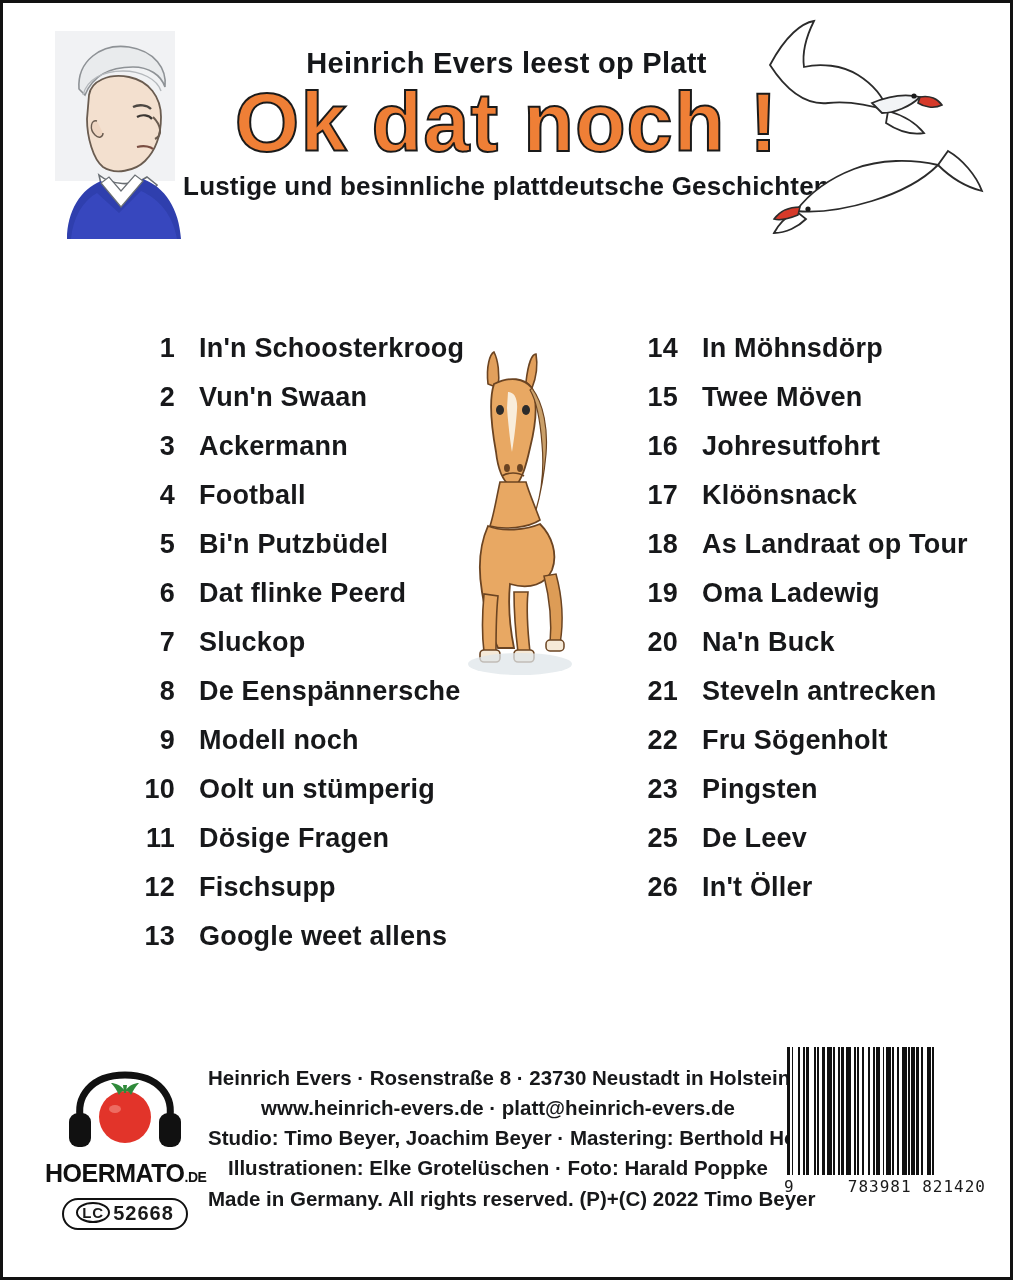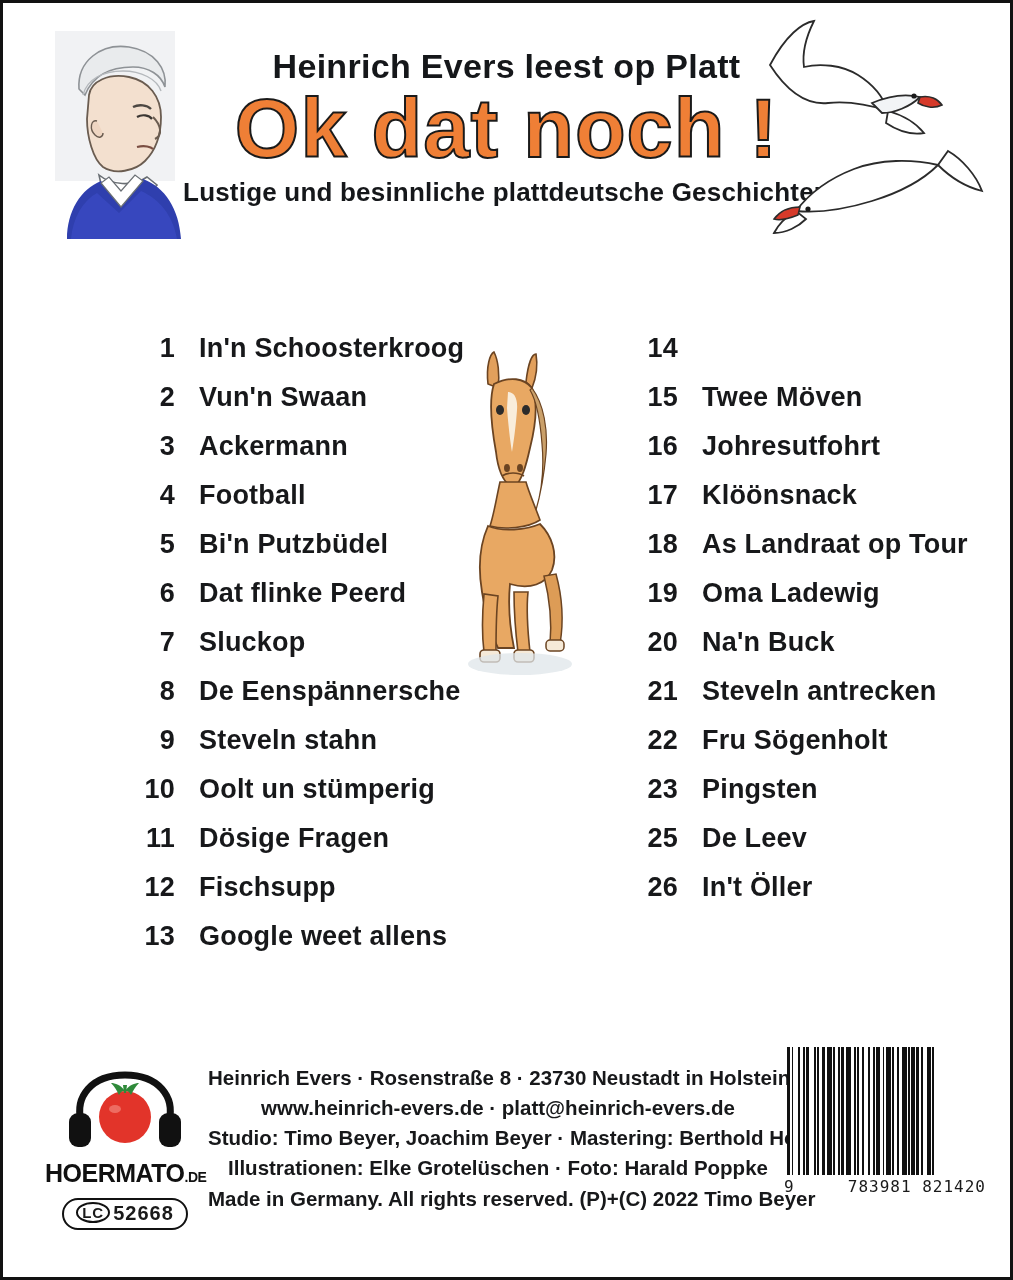"Heinrich Evers leest op Platt" .supertitle { font-size: 34px -> 29px }
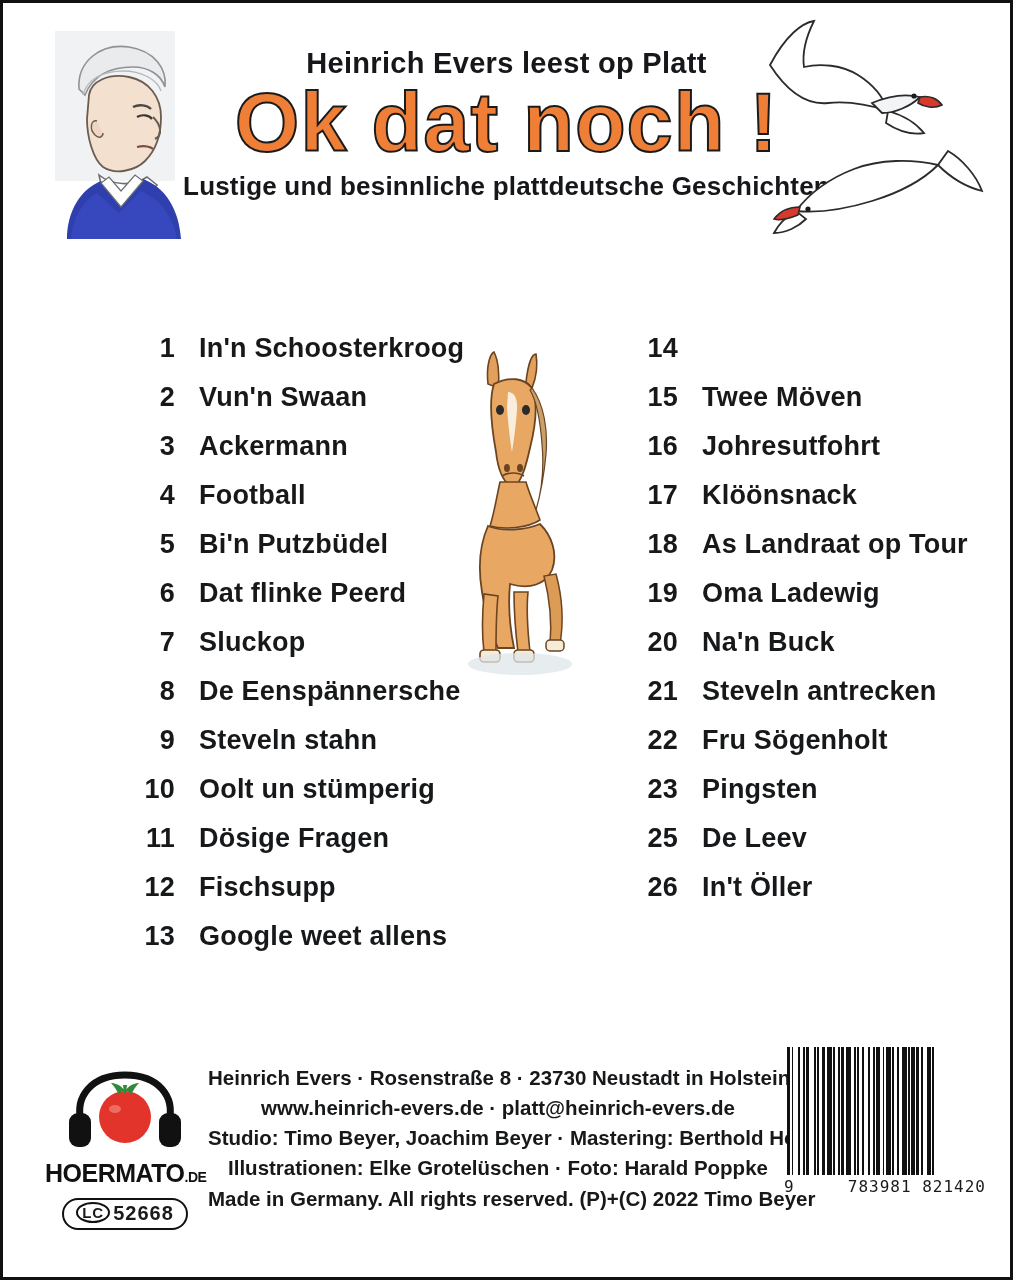"In Möhnsdörp" span.label { html: none -> <span>In Möhnsdörp</span> }
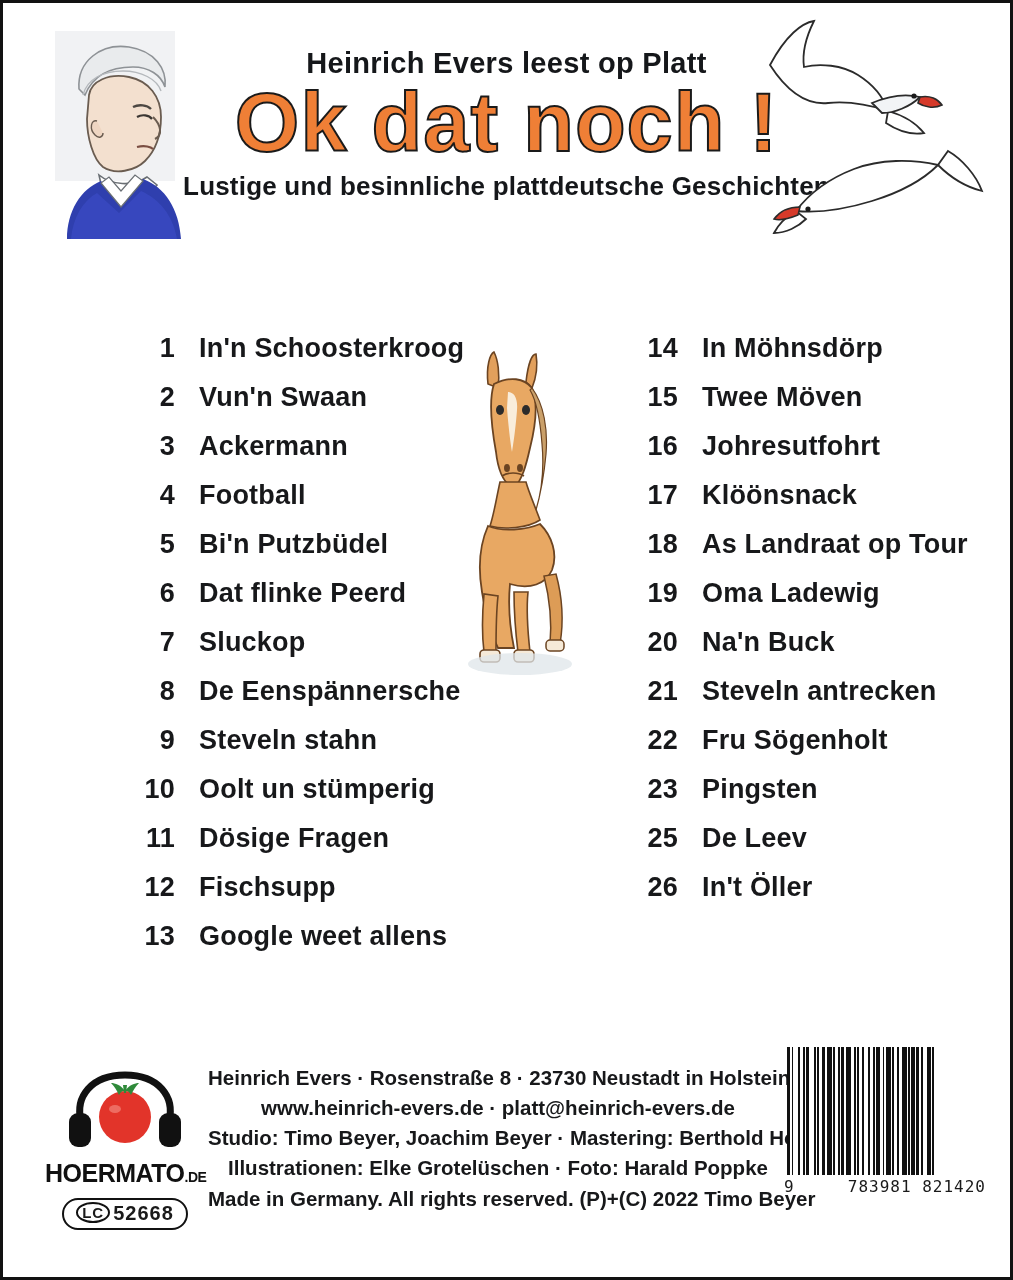"Steveln stahn" span.label { text: Steveln stahn -> Modell noch }
